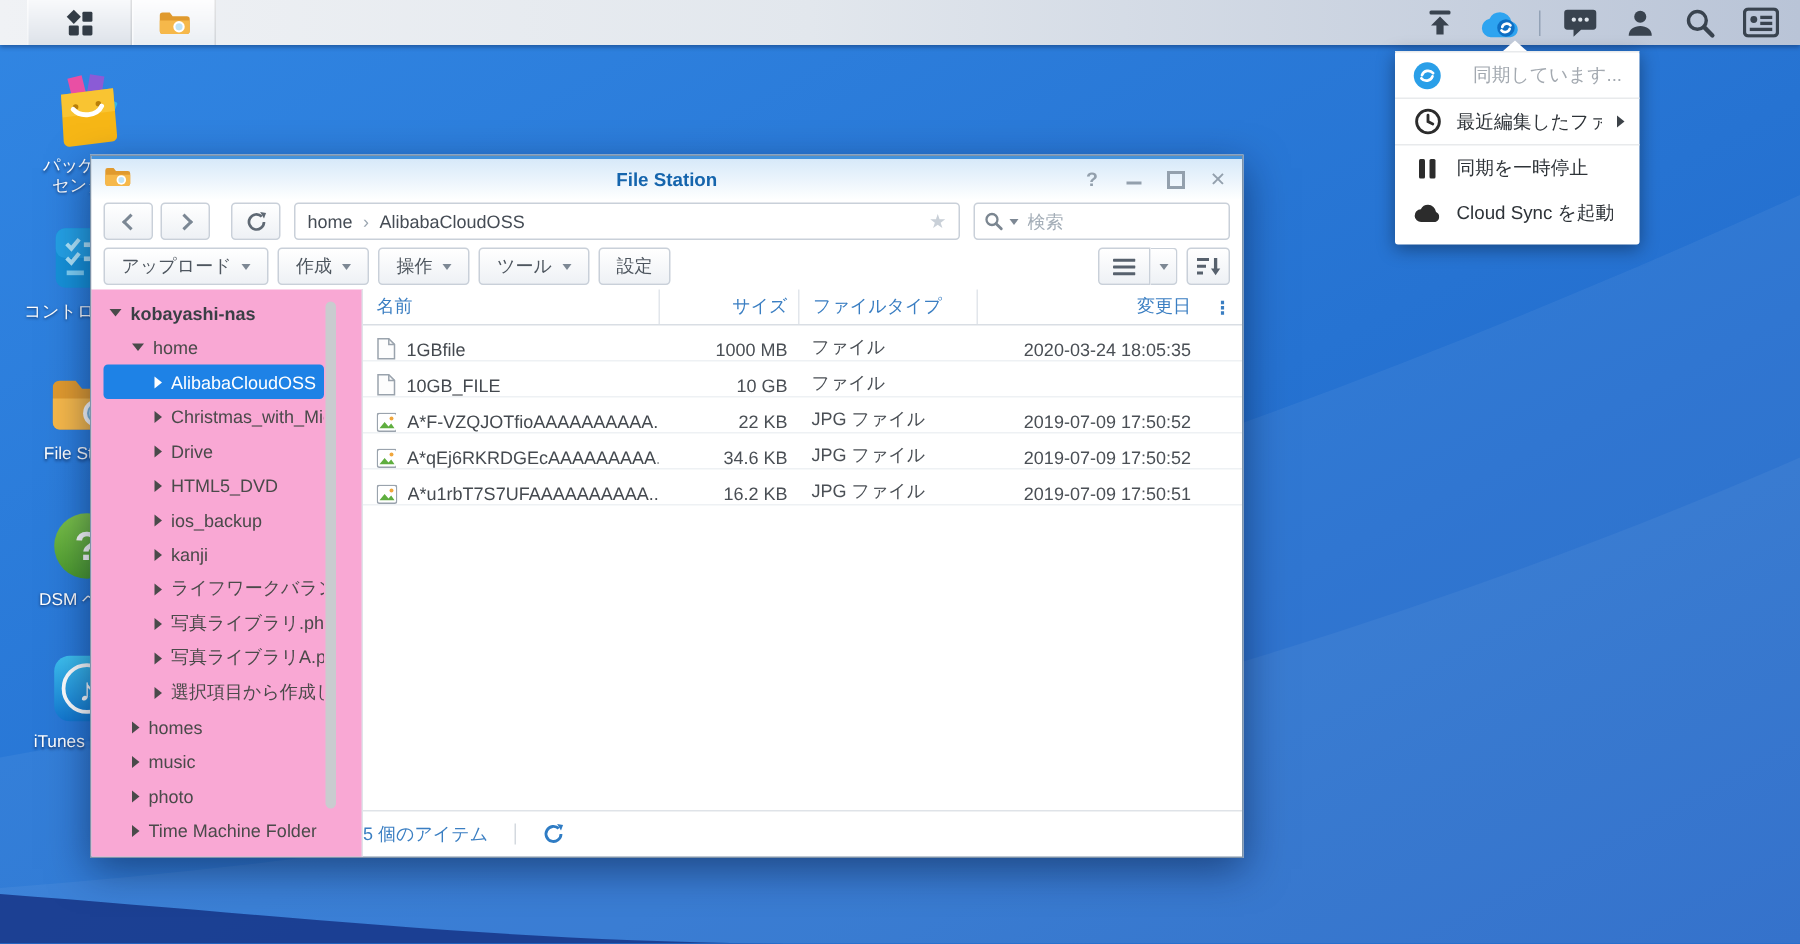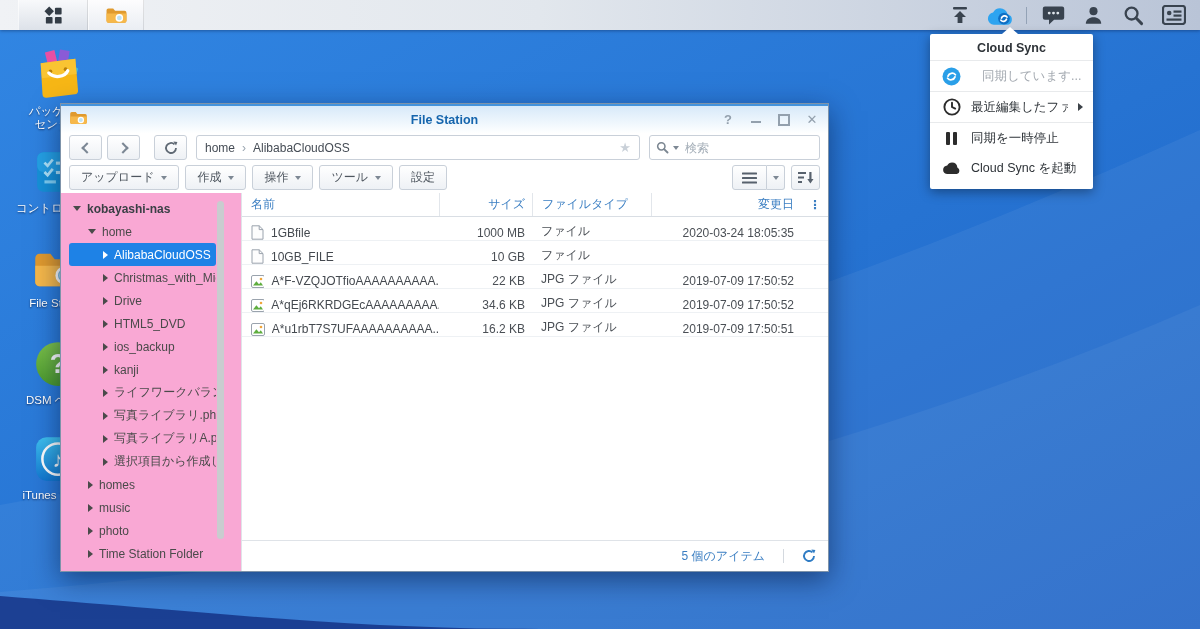"Cloud Sync" div.cs-title { html: <div>Cloud Sync</div> -> none }
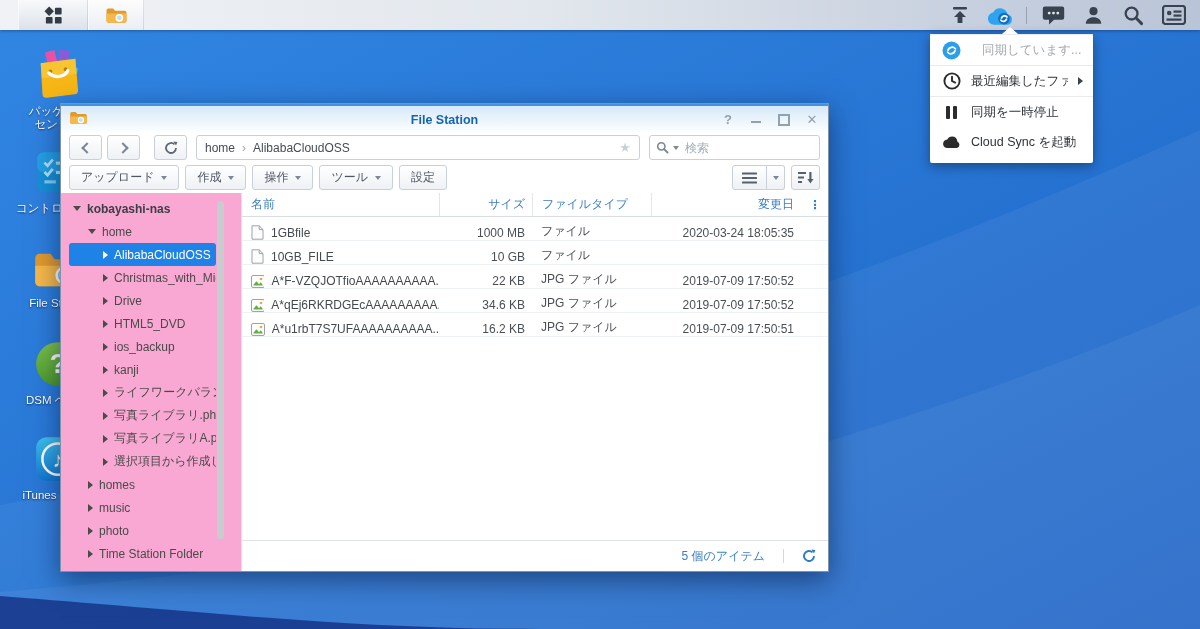"Time Station Folder" span.tl { text: Station -> Machine }
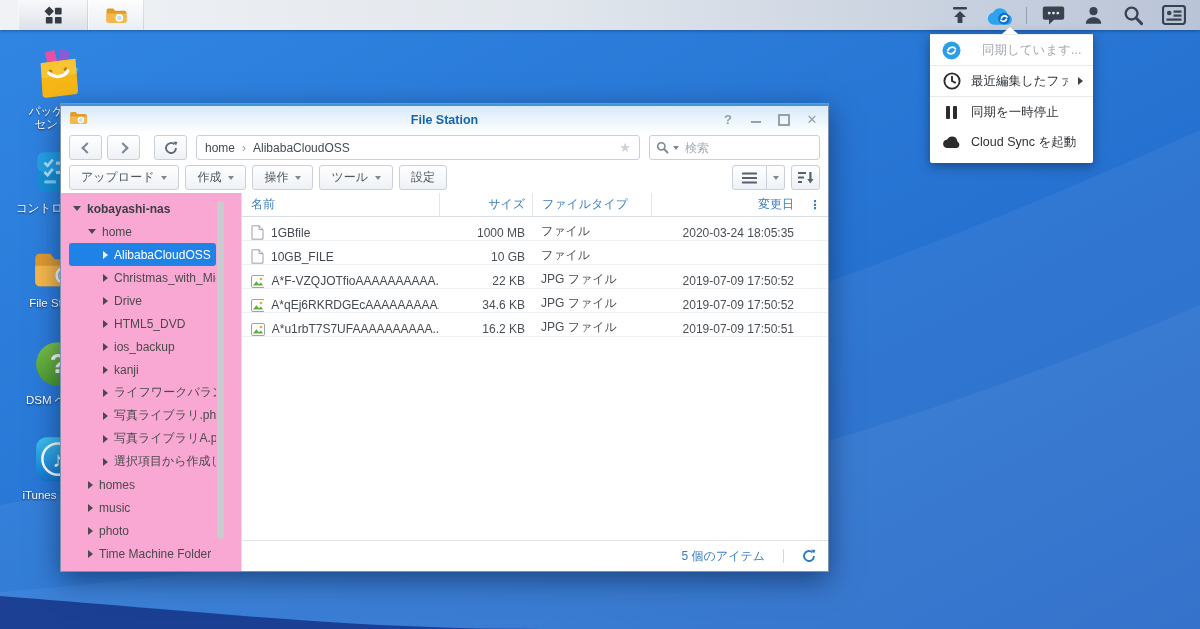"5 個のアイテム" .statusbar { justify-content: flex-end -> none }
